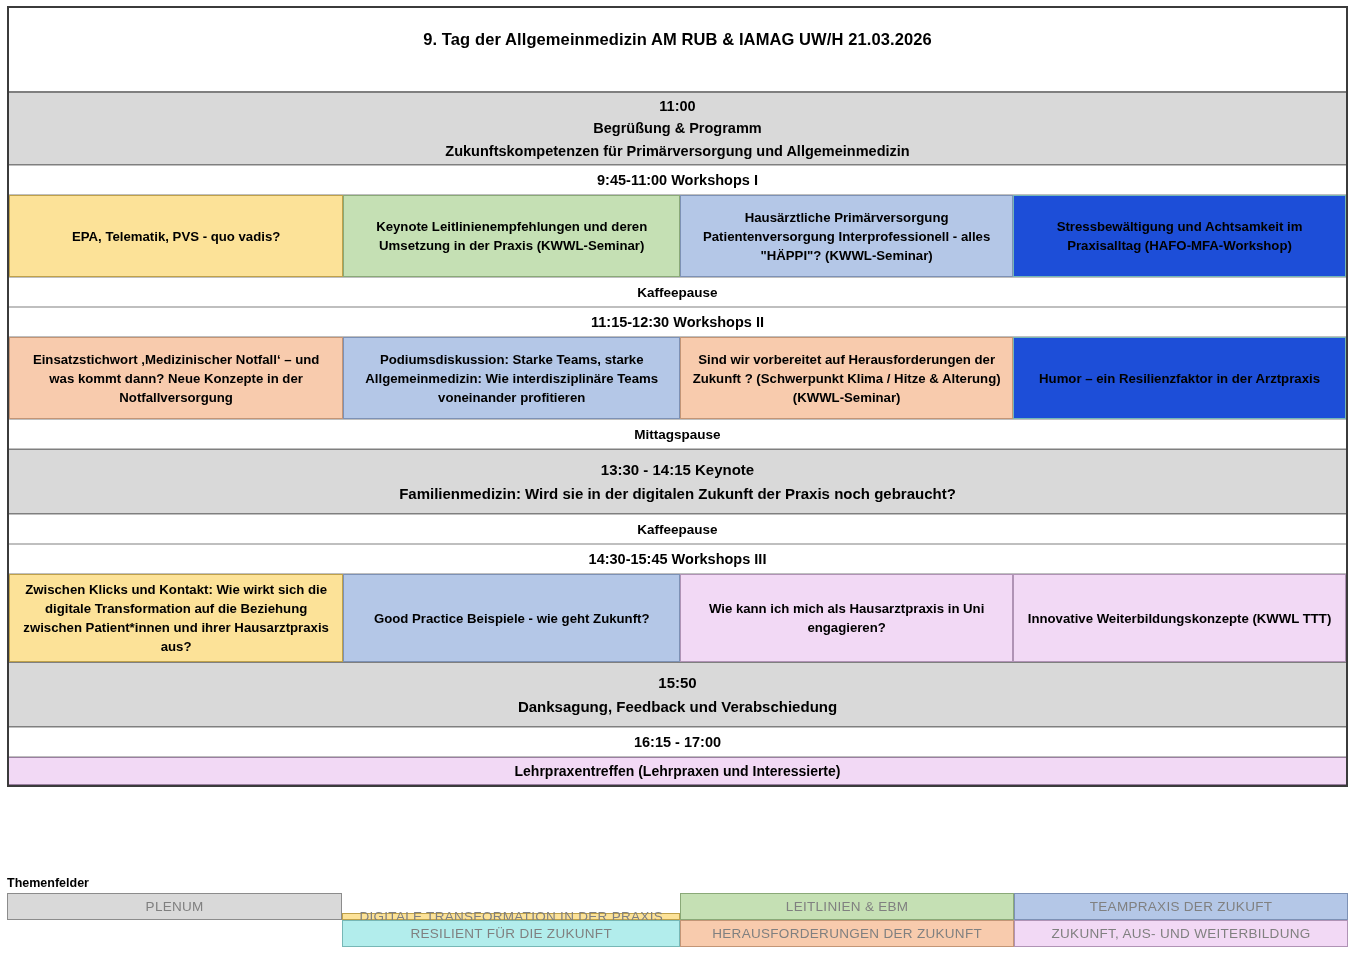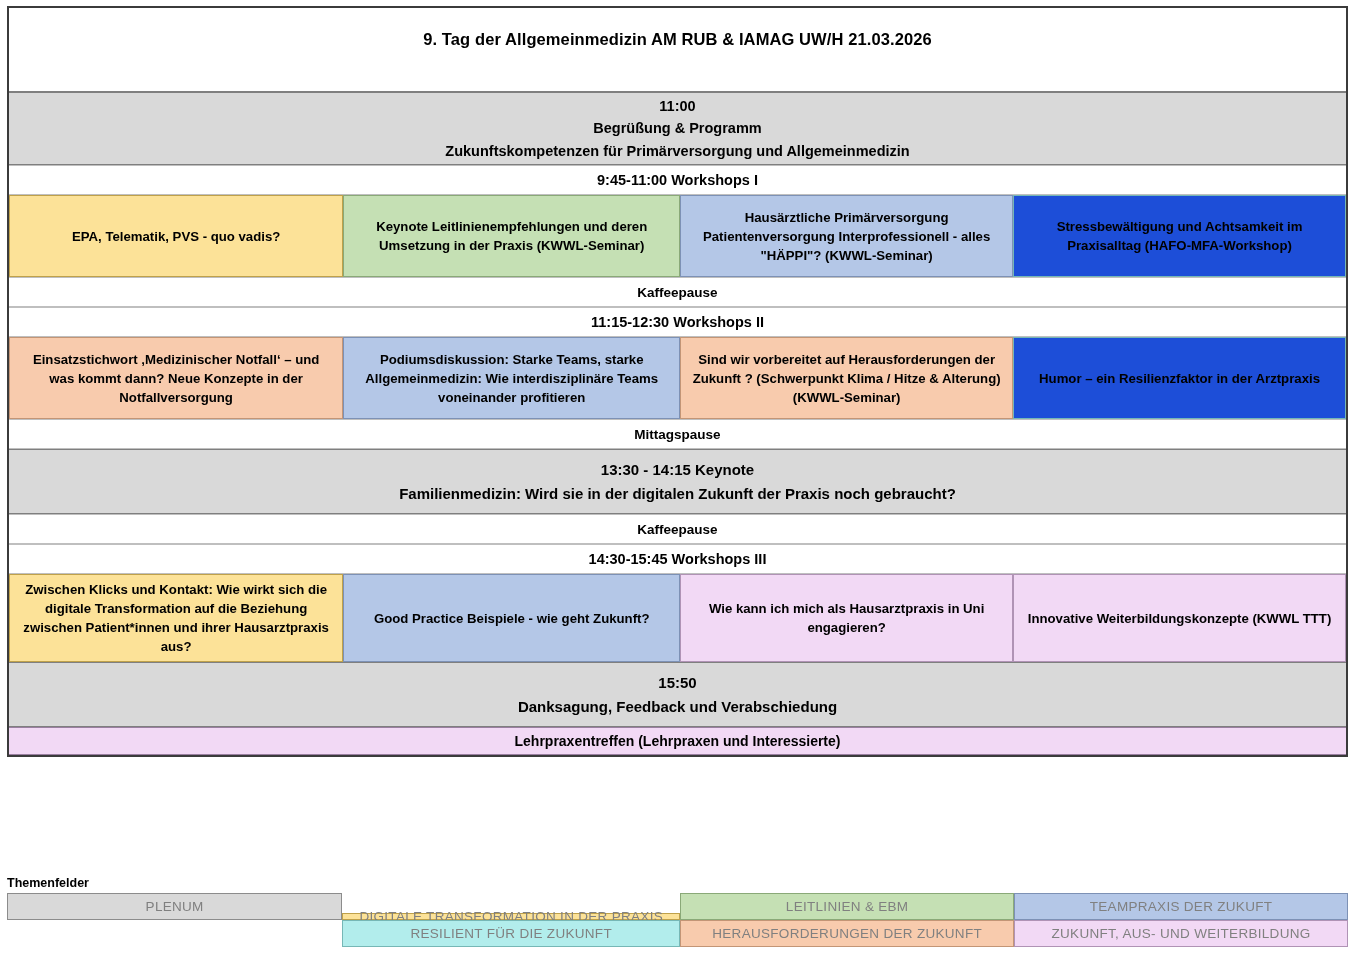"16:15 - 17:00" div.row { html: none -> <div> <div>16:15 - 17:00</div> </div> }
